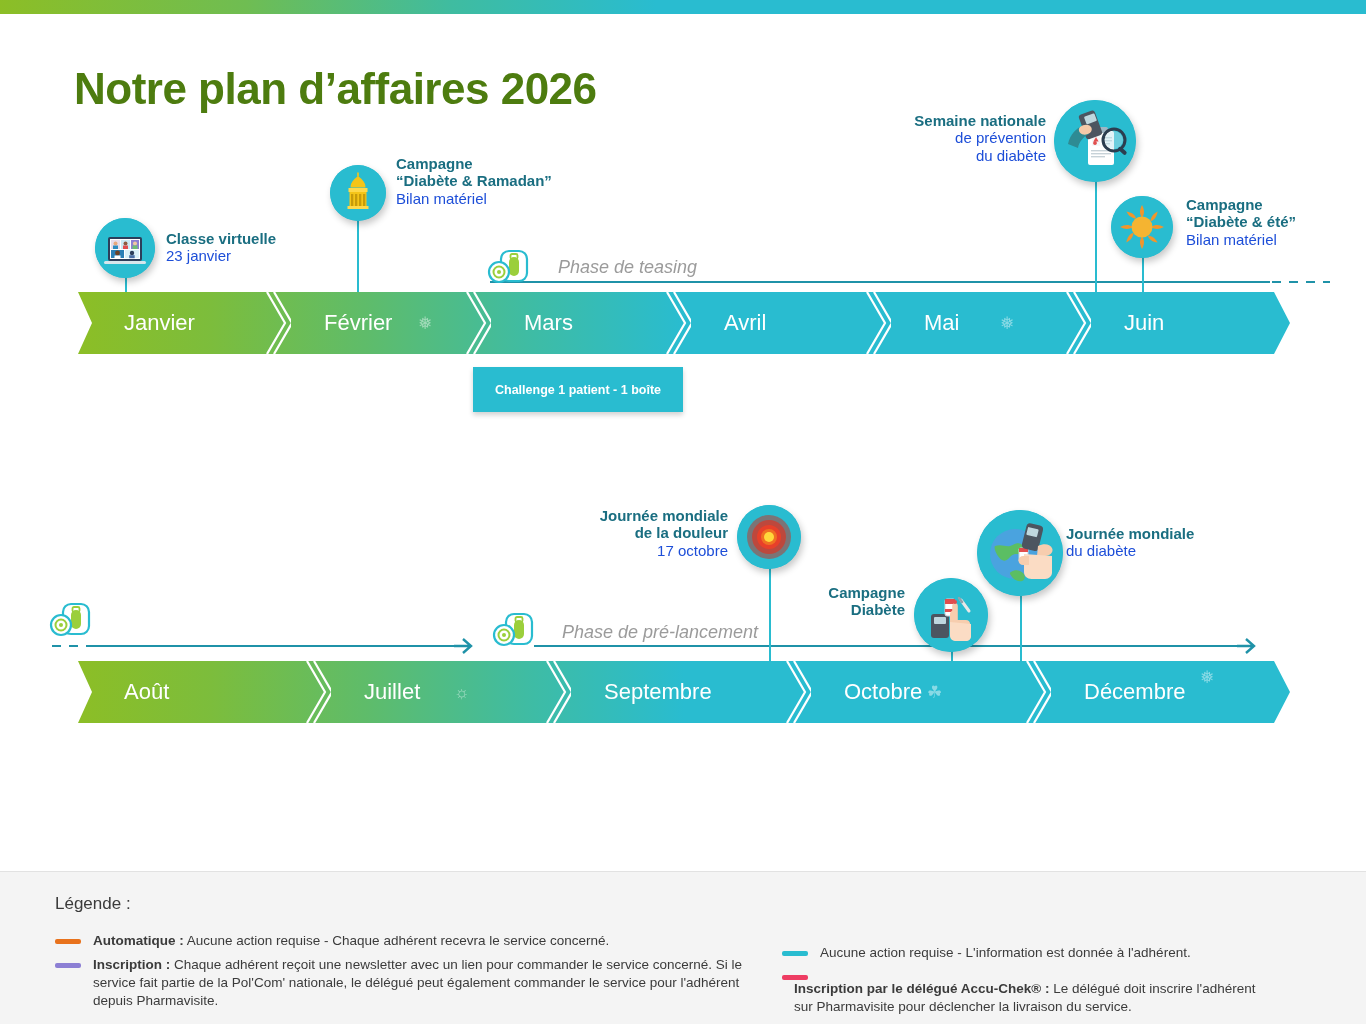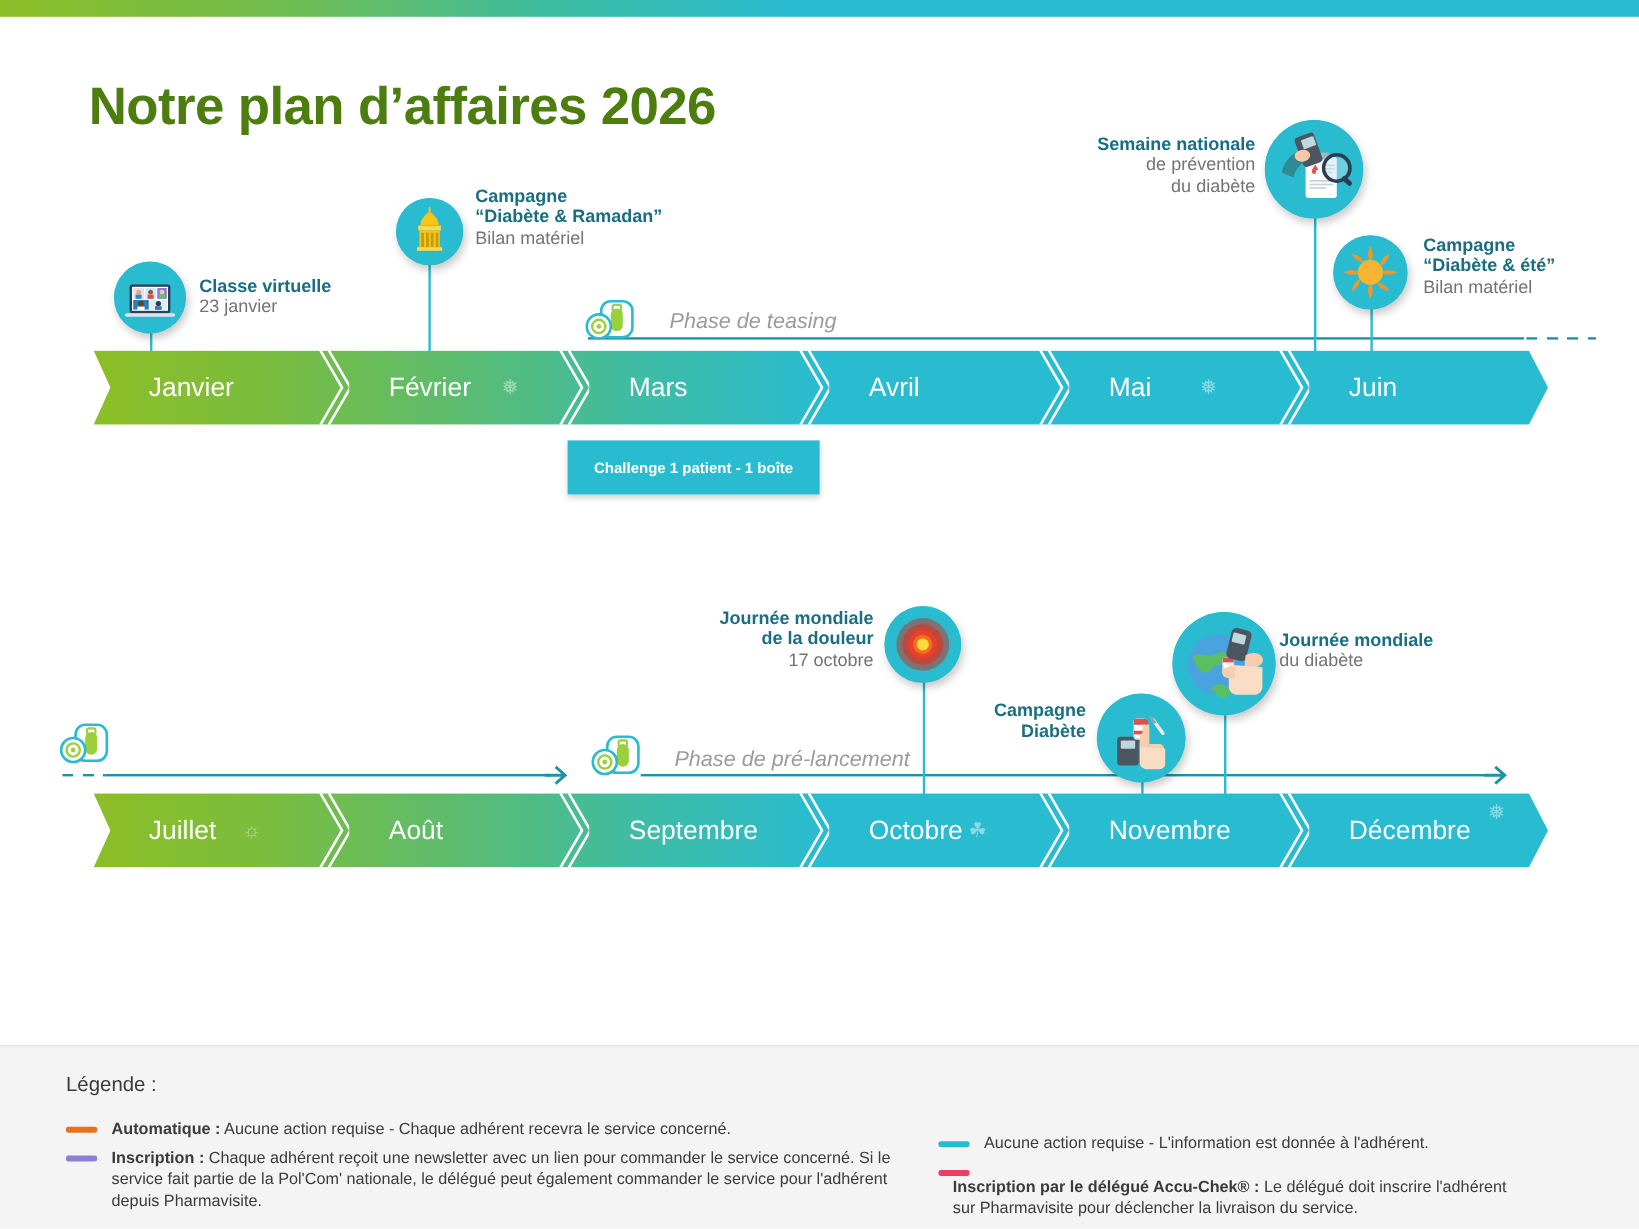"de prévention" .mlabel .n { color: #737373 -> #1d4ed8 }
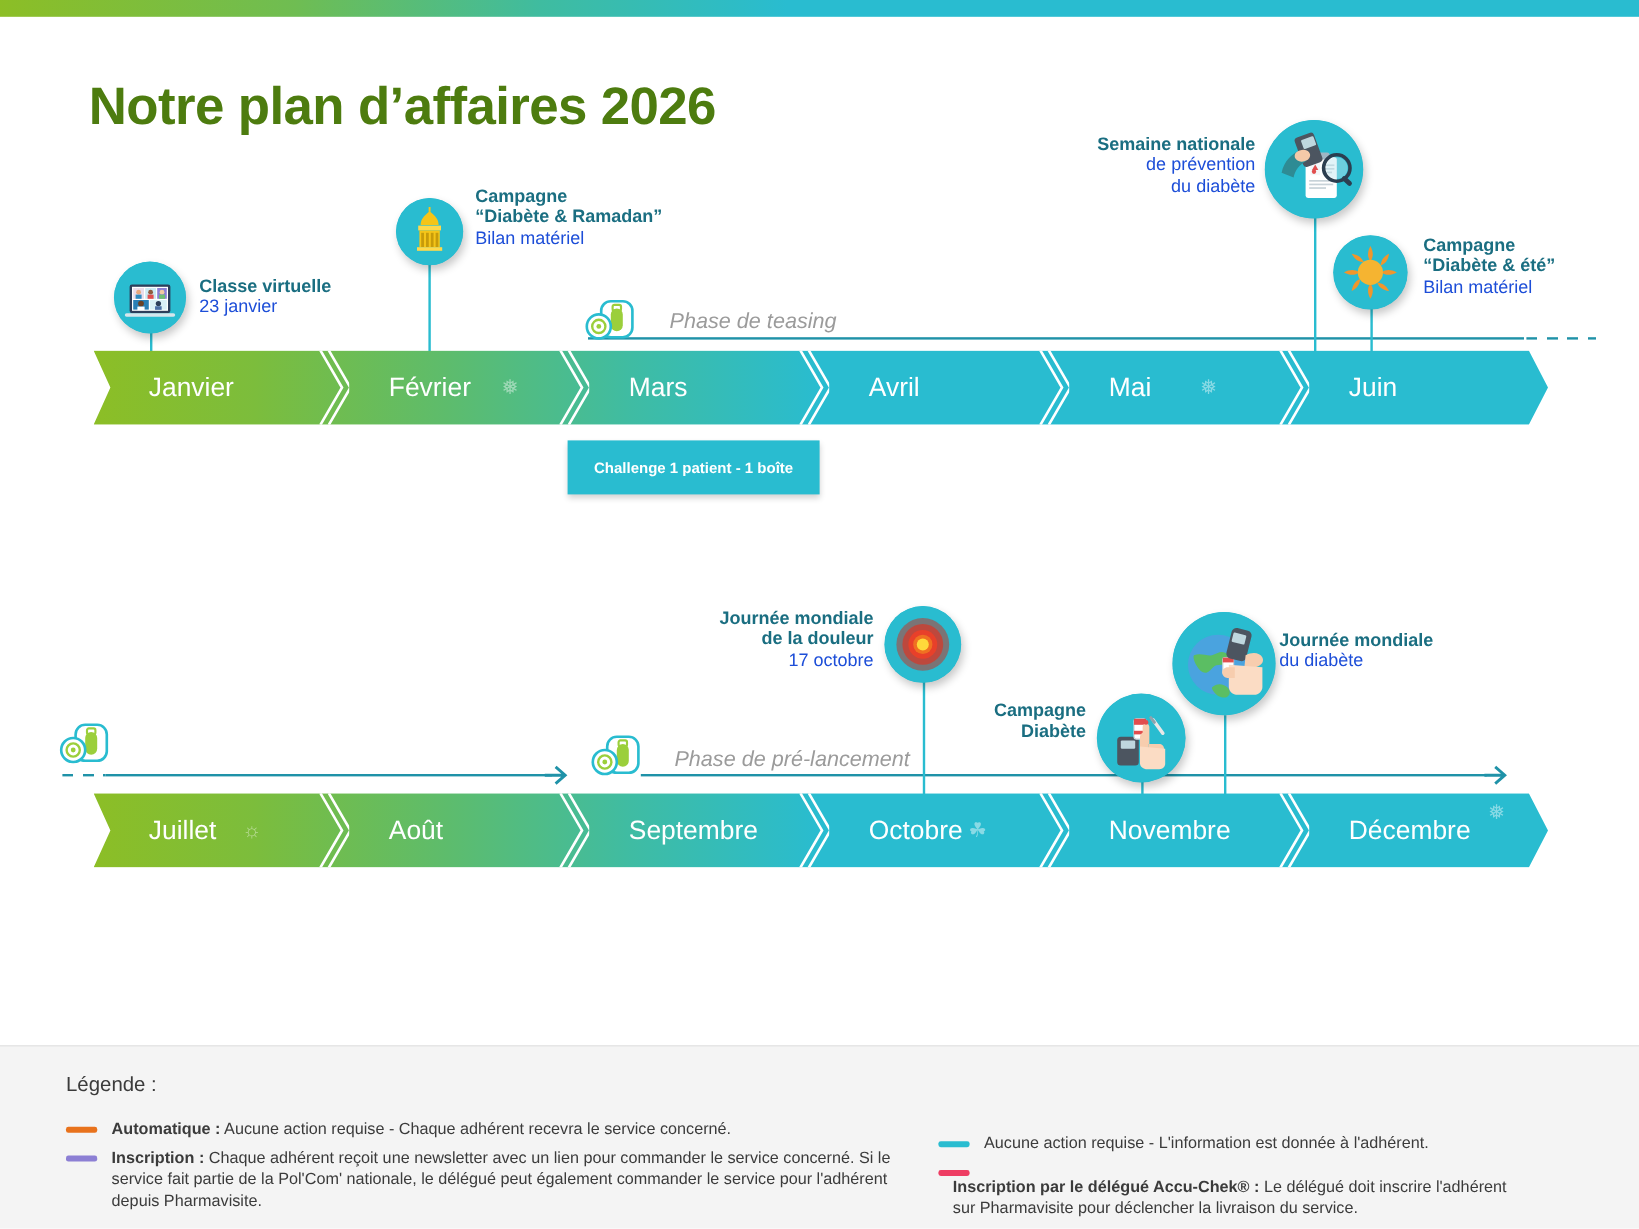"Juillet" div.month { order: before "Août" -> after "Août" }
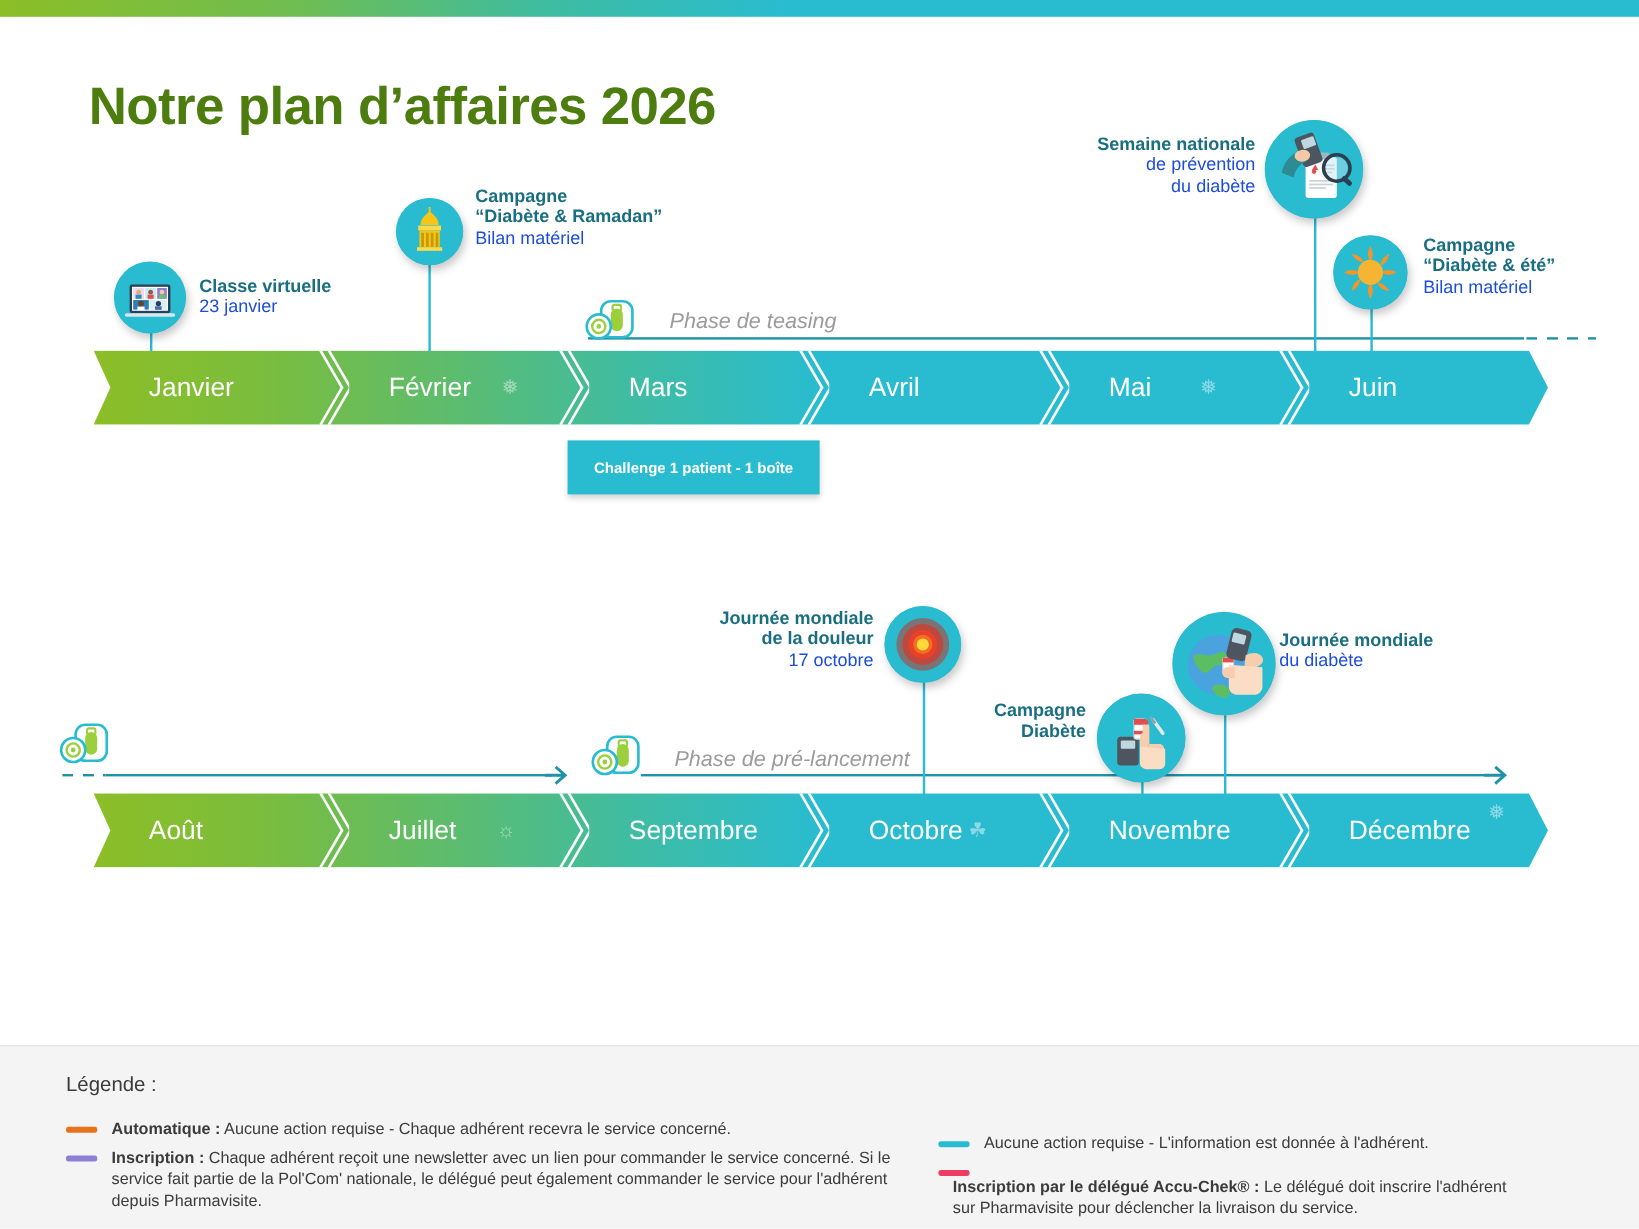"Novembre" div.month { html: <div> <span>Novembre</span> <span> <svg> <path></path> <path></path> </svg> </span> </div> -> none }
